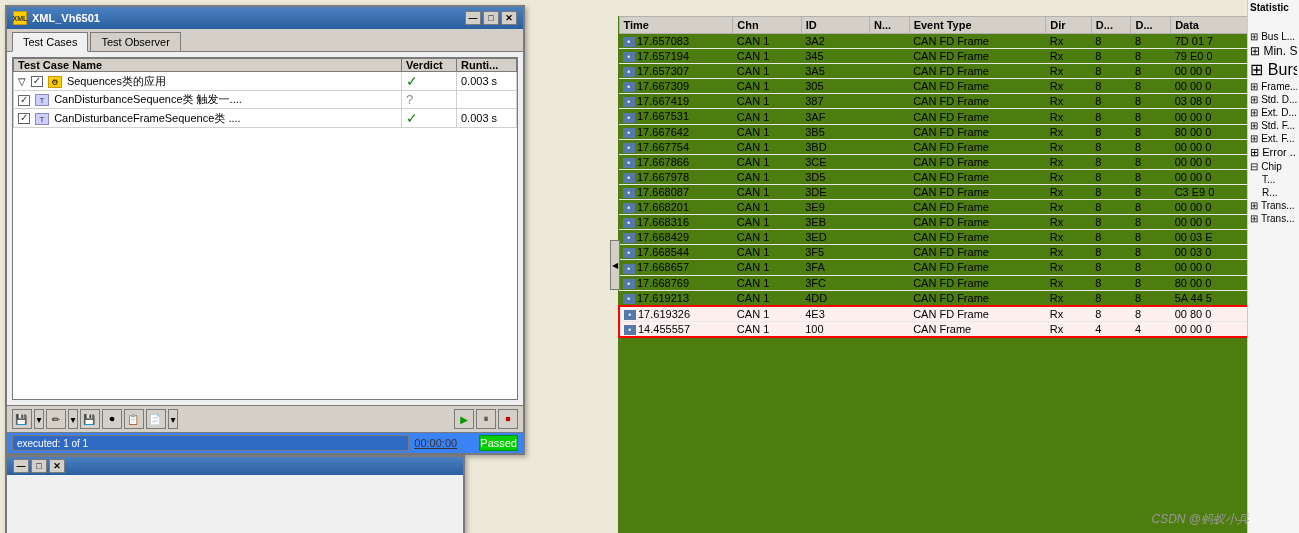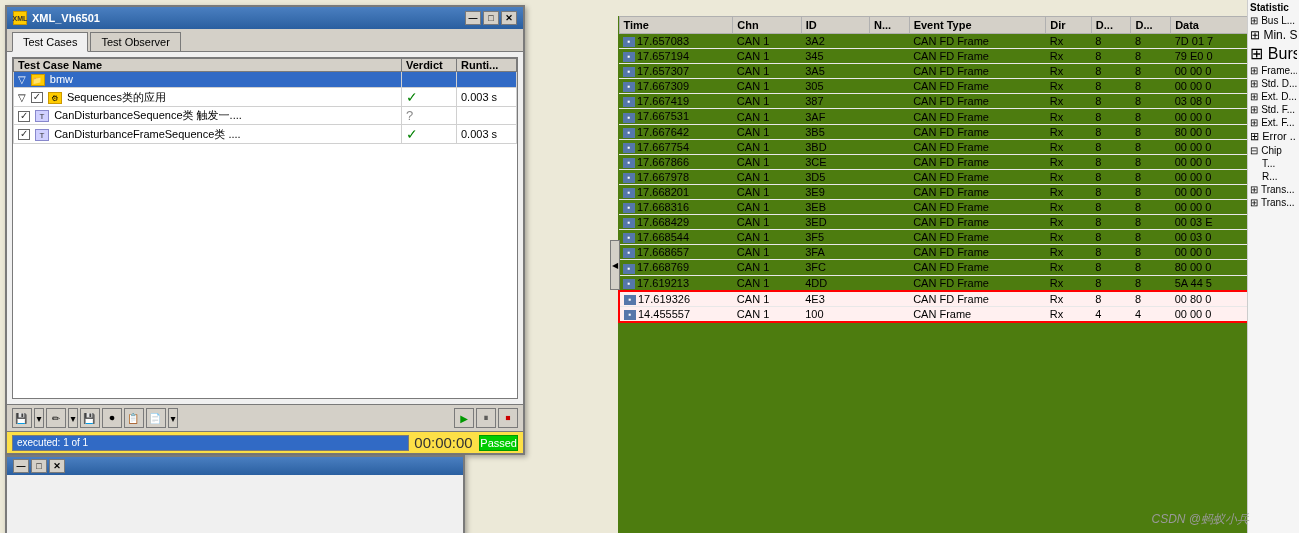"Statistic" div { margin-bottom: 1px -> 17px }
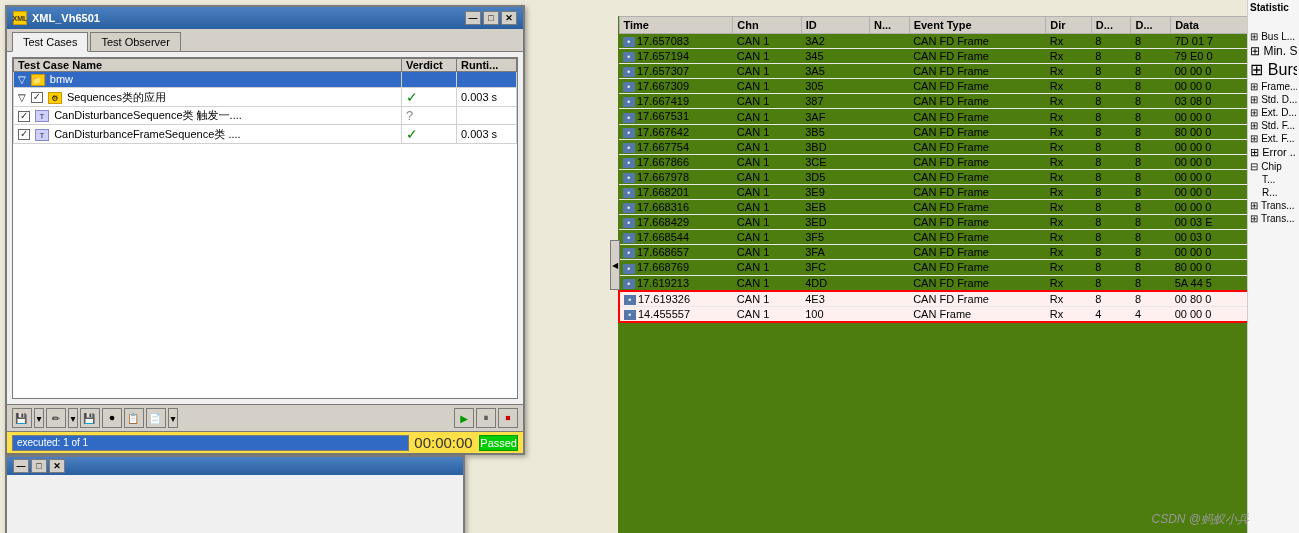"▽ 📁 bmw" tr.tree-row-selected { html: <tr> <td> <span>▽</span> <span>📁</span> <span>bmw</span> </td> <td></td> <td></td> </tr> -> none }
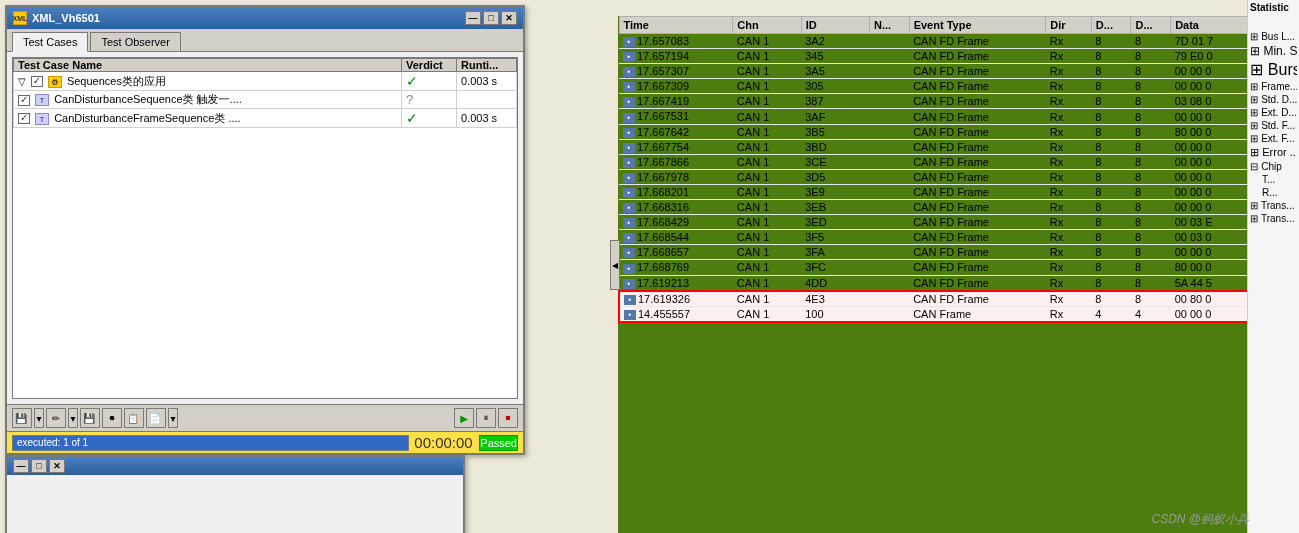"▪ 17.668087" tr { html: none -> <tr> <td><span>▪</span>17.668087</td> <td>CAN 1</td> <td>3DE</td> <td></td> <td>CAN FD Frame</td> <td>Rx</td> <td>8</td> <td>8</td> <td>C3 E9 0</td> </tr> }
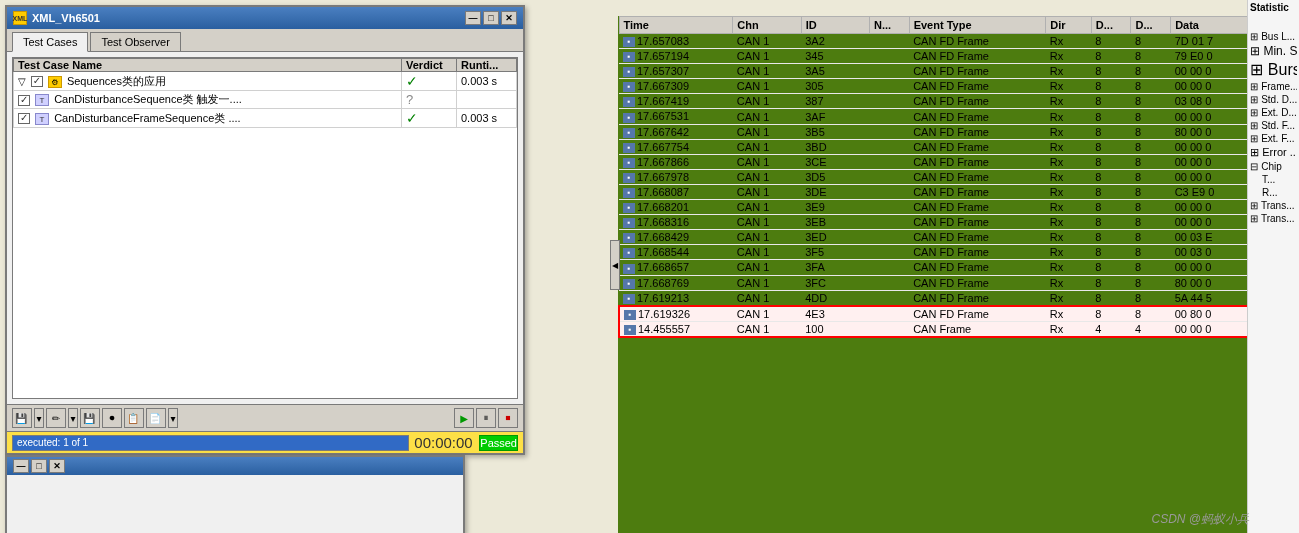"executed: 1 of 1" .status-bar { background: #fde047 -> #3b82f6 }
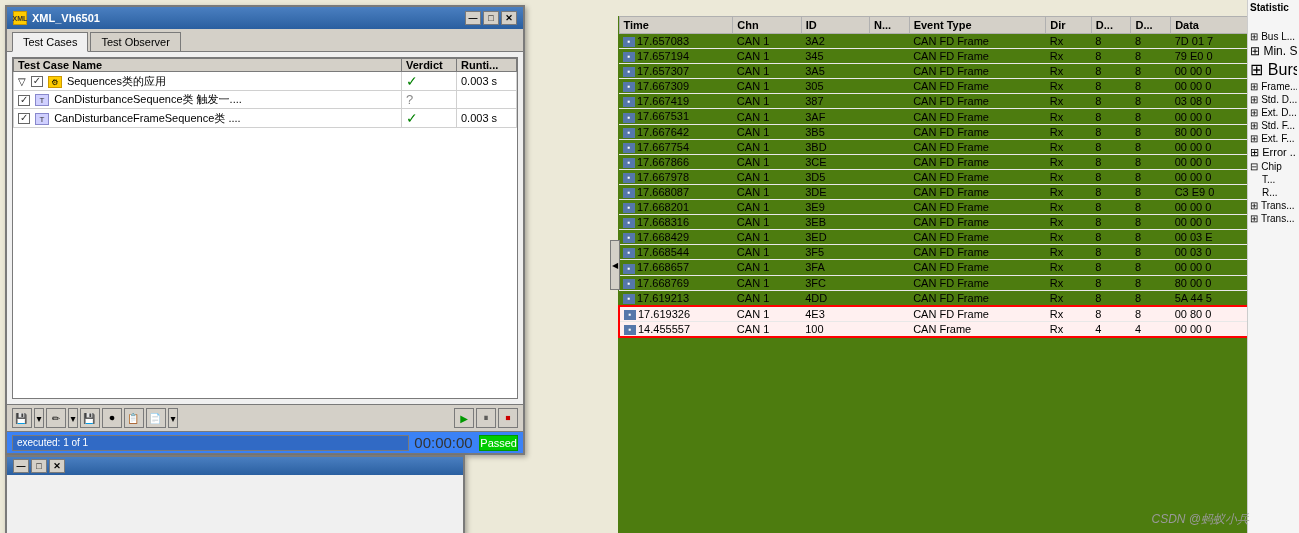"00:00:00" .time-display { font-size: 15px -> 11px; text-decoration: none -> underline }
